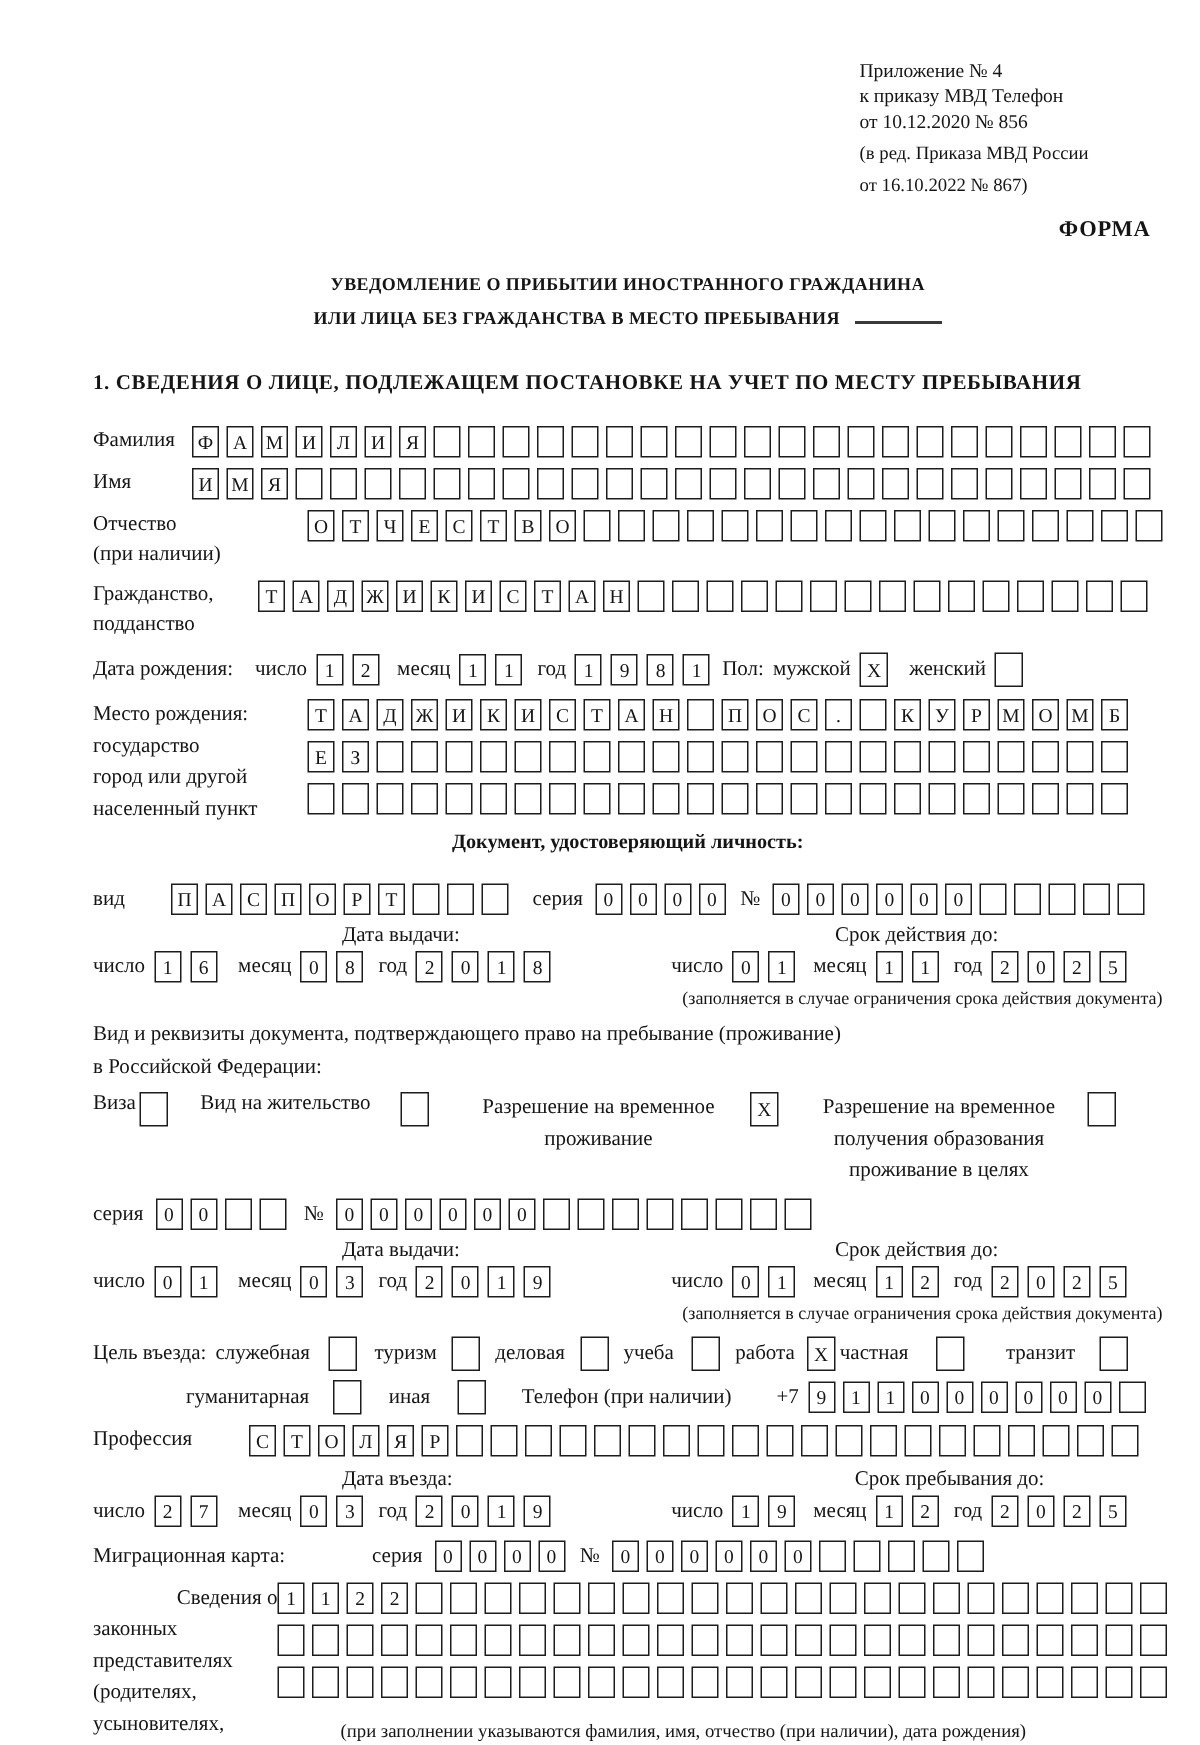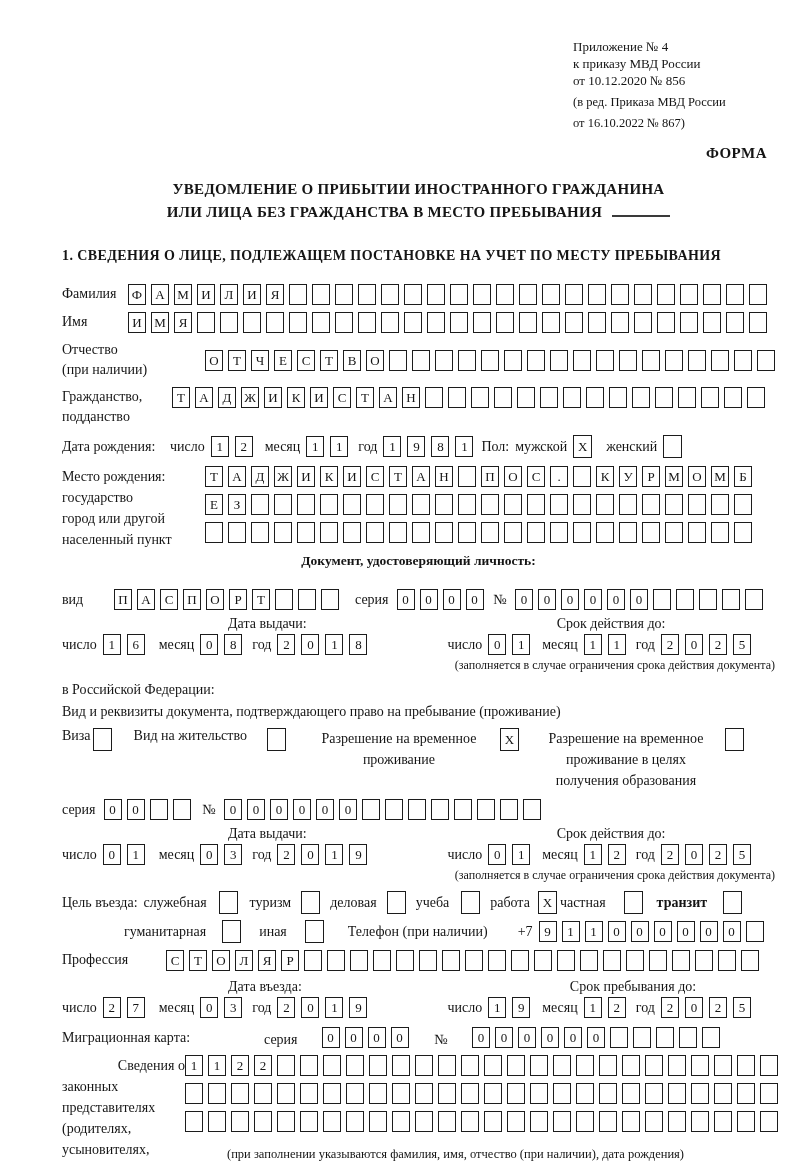"к приказу МВД России" div { text: России -> Телефон }
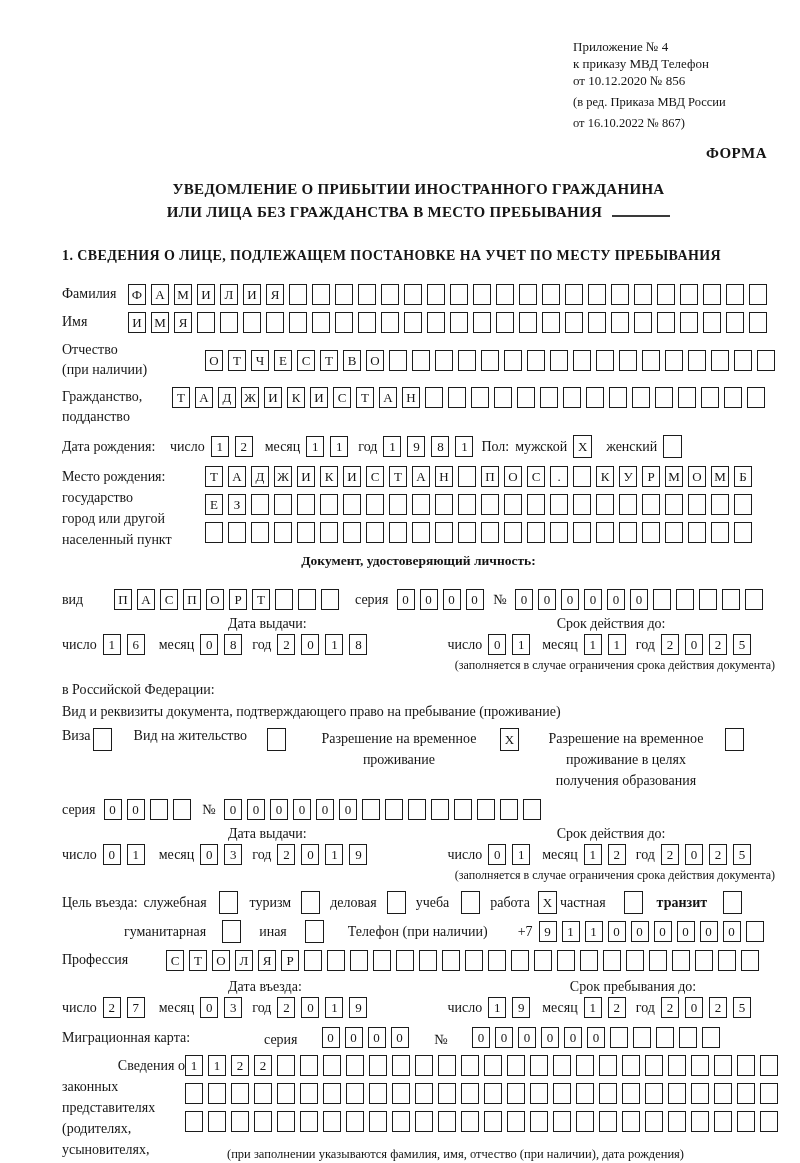"УВЕДОМЛЕНИЕ О ПРИБЫТИИ ИНОСТРАННОГО" .title { font-size: 15px -> 12px }
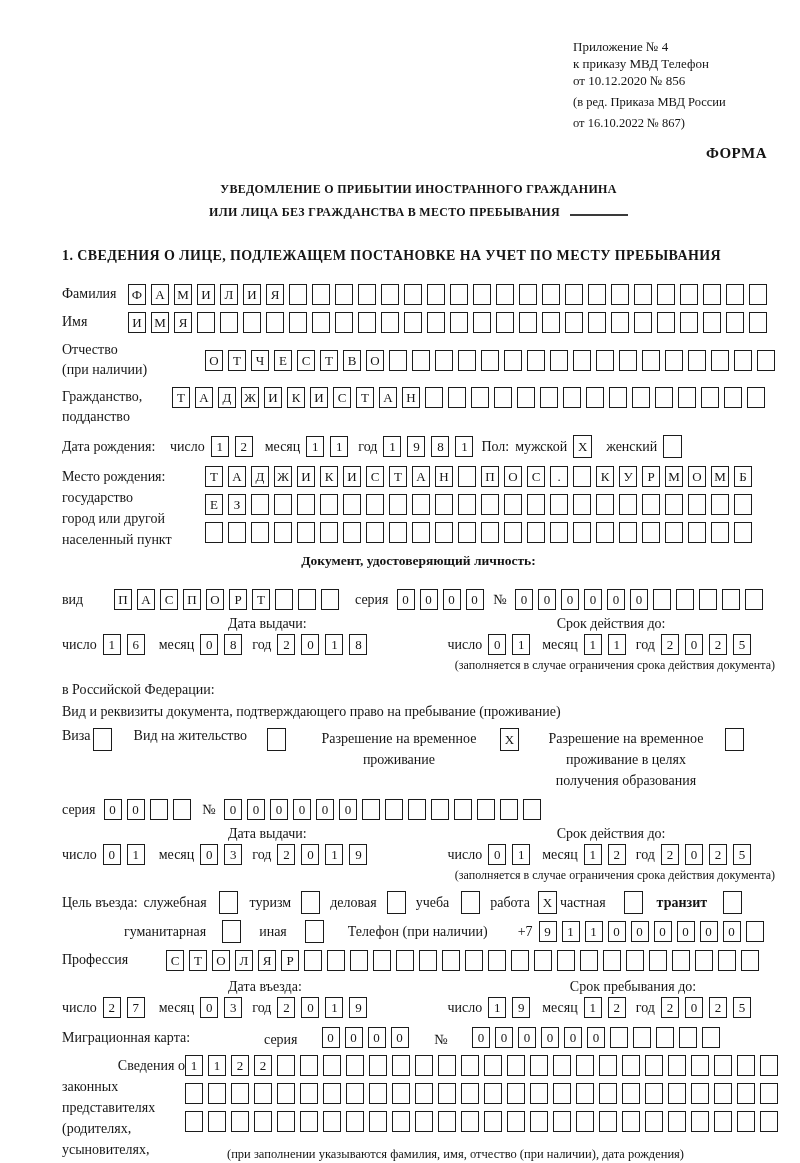"Отчество" div.frow { align-items: center -> none }
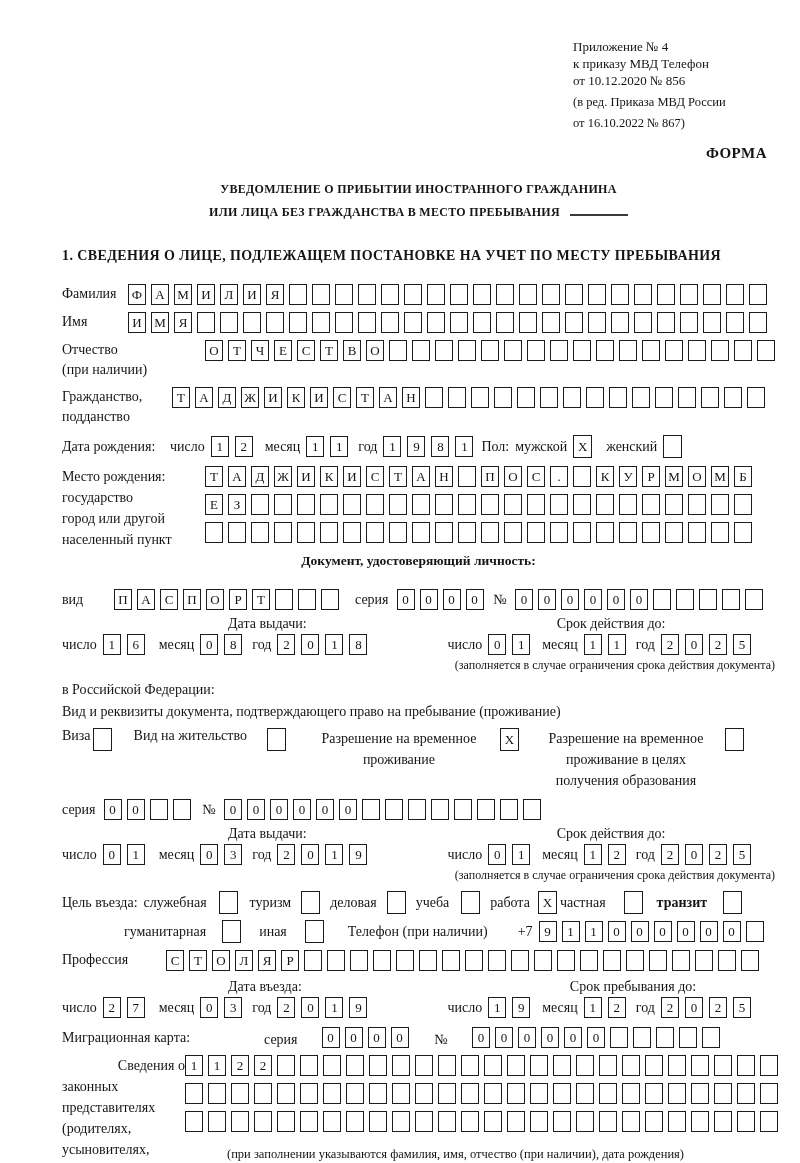"в Российской Федерации:" div { order: before "Вид и реквизиты документа," -> after "Вид и реквизиты документа," }
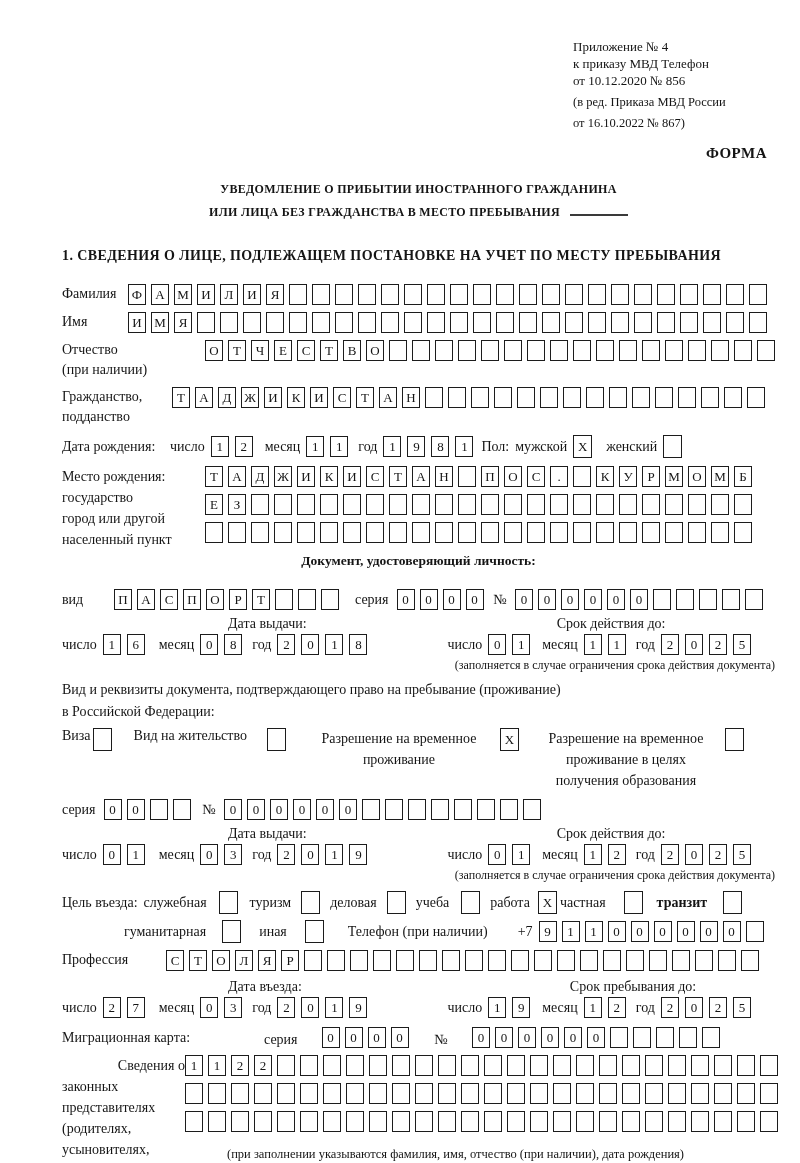"проживание в целях" span { order: before "получения образования" -> after "получения образования" }
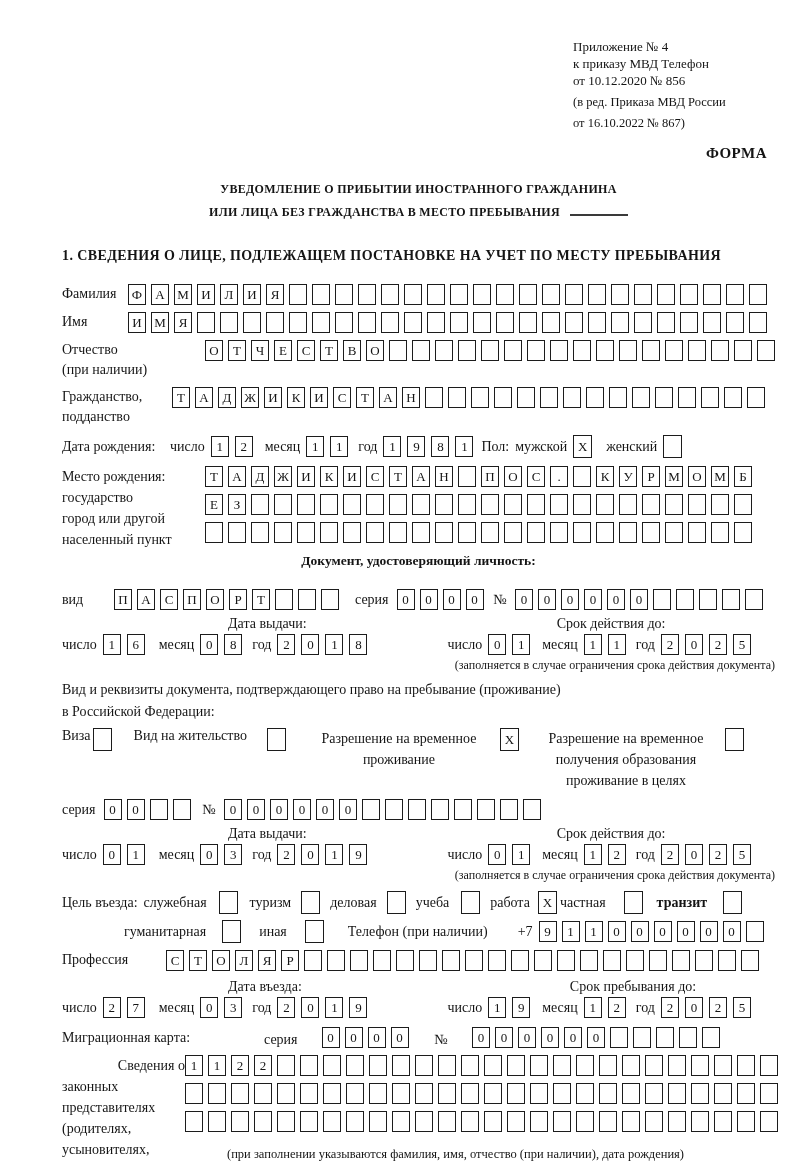"транзит" span.dlabel { font-weight: bold -> none; margin-left: 14px -> 28px }
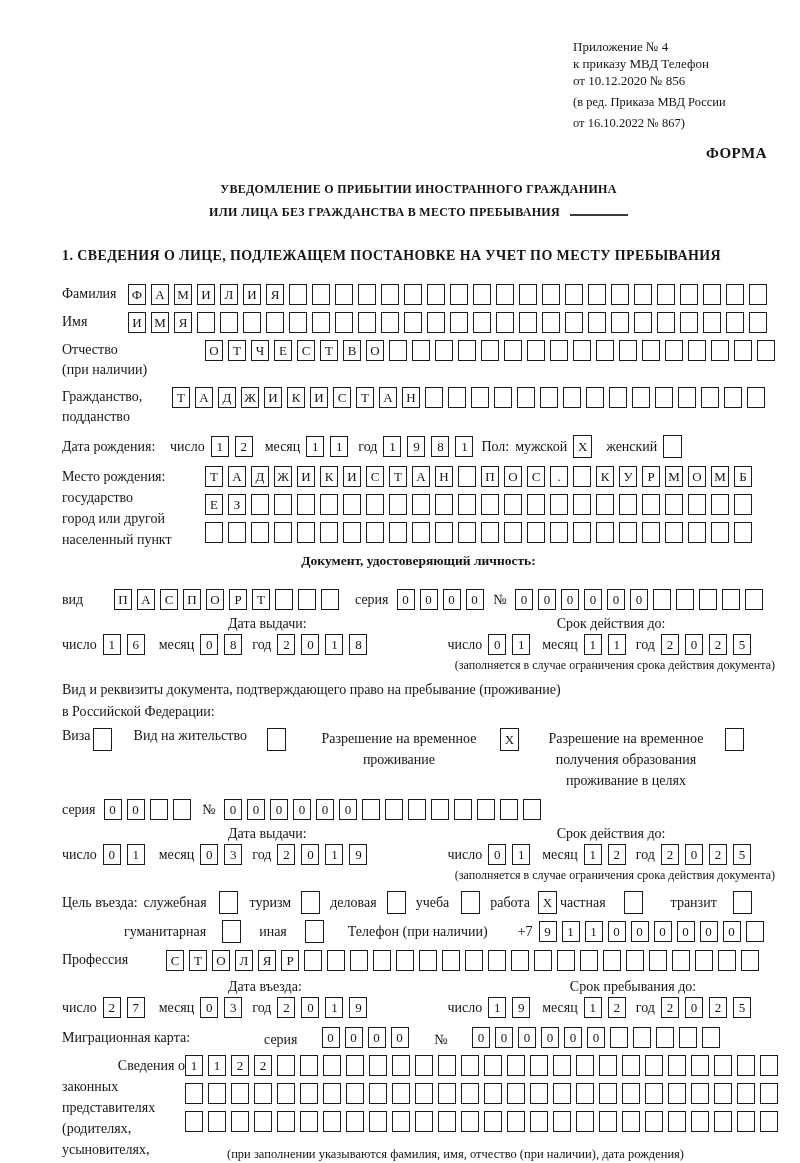"Миграционная карта:" div.frow { align-items: flex-end -> center; gap: 16px -> none }
